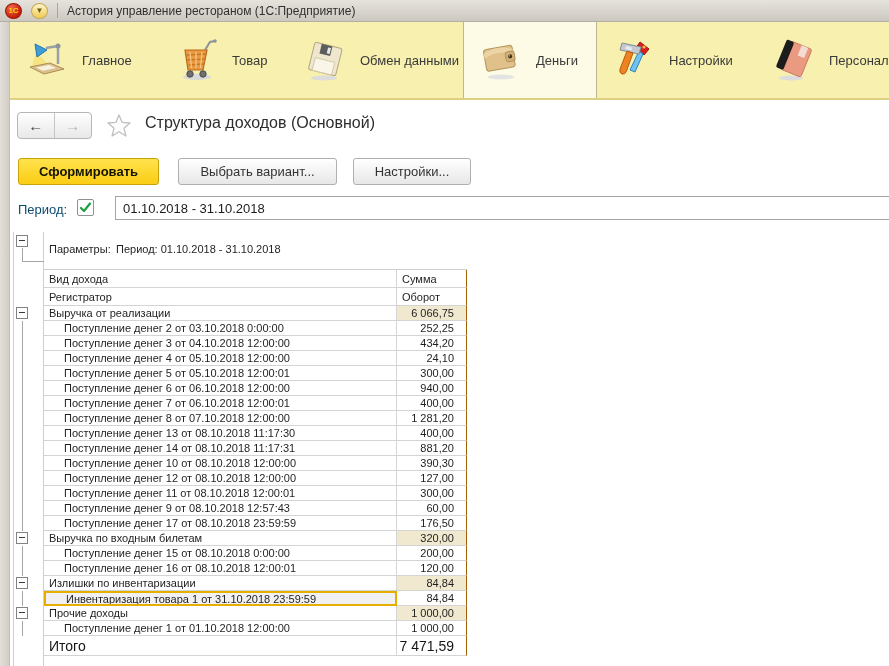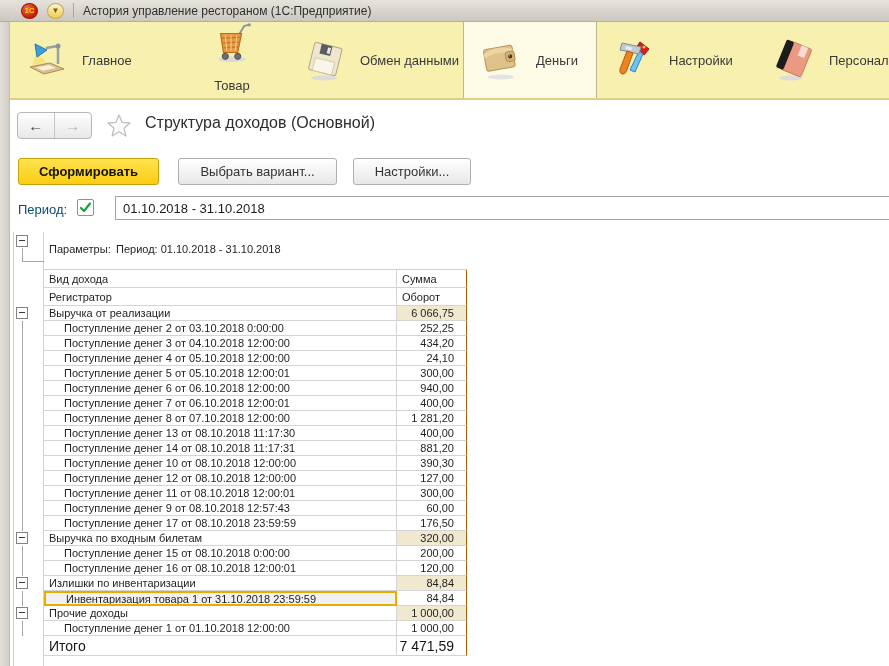"1С" .logo-1c { margin-left: 21px -> 5px }
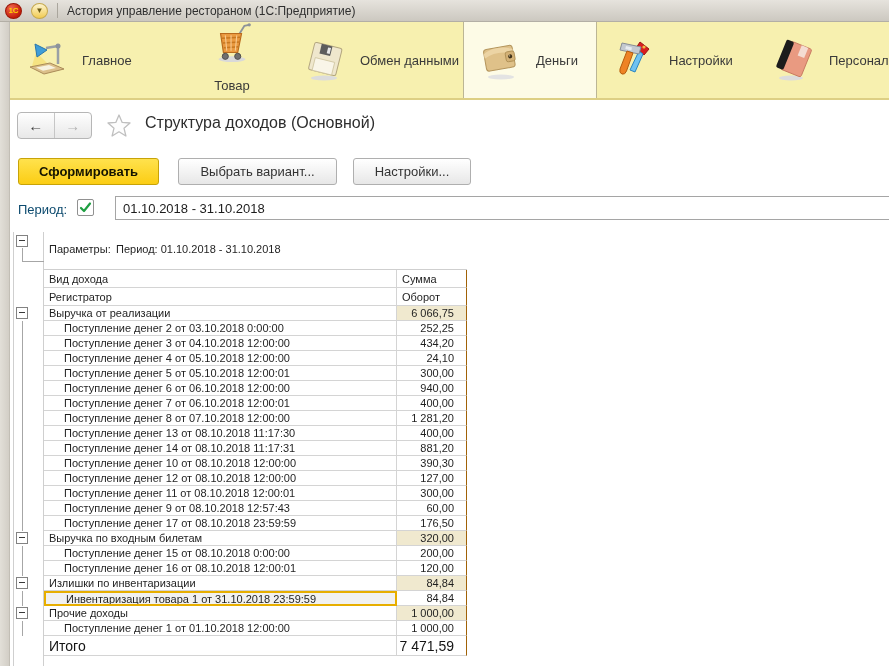"Товар" .s-tovar { flex-direction: column -> none }
